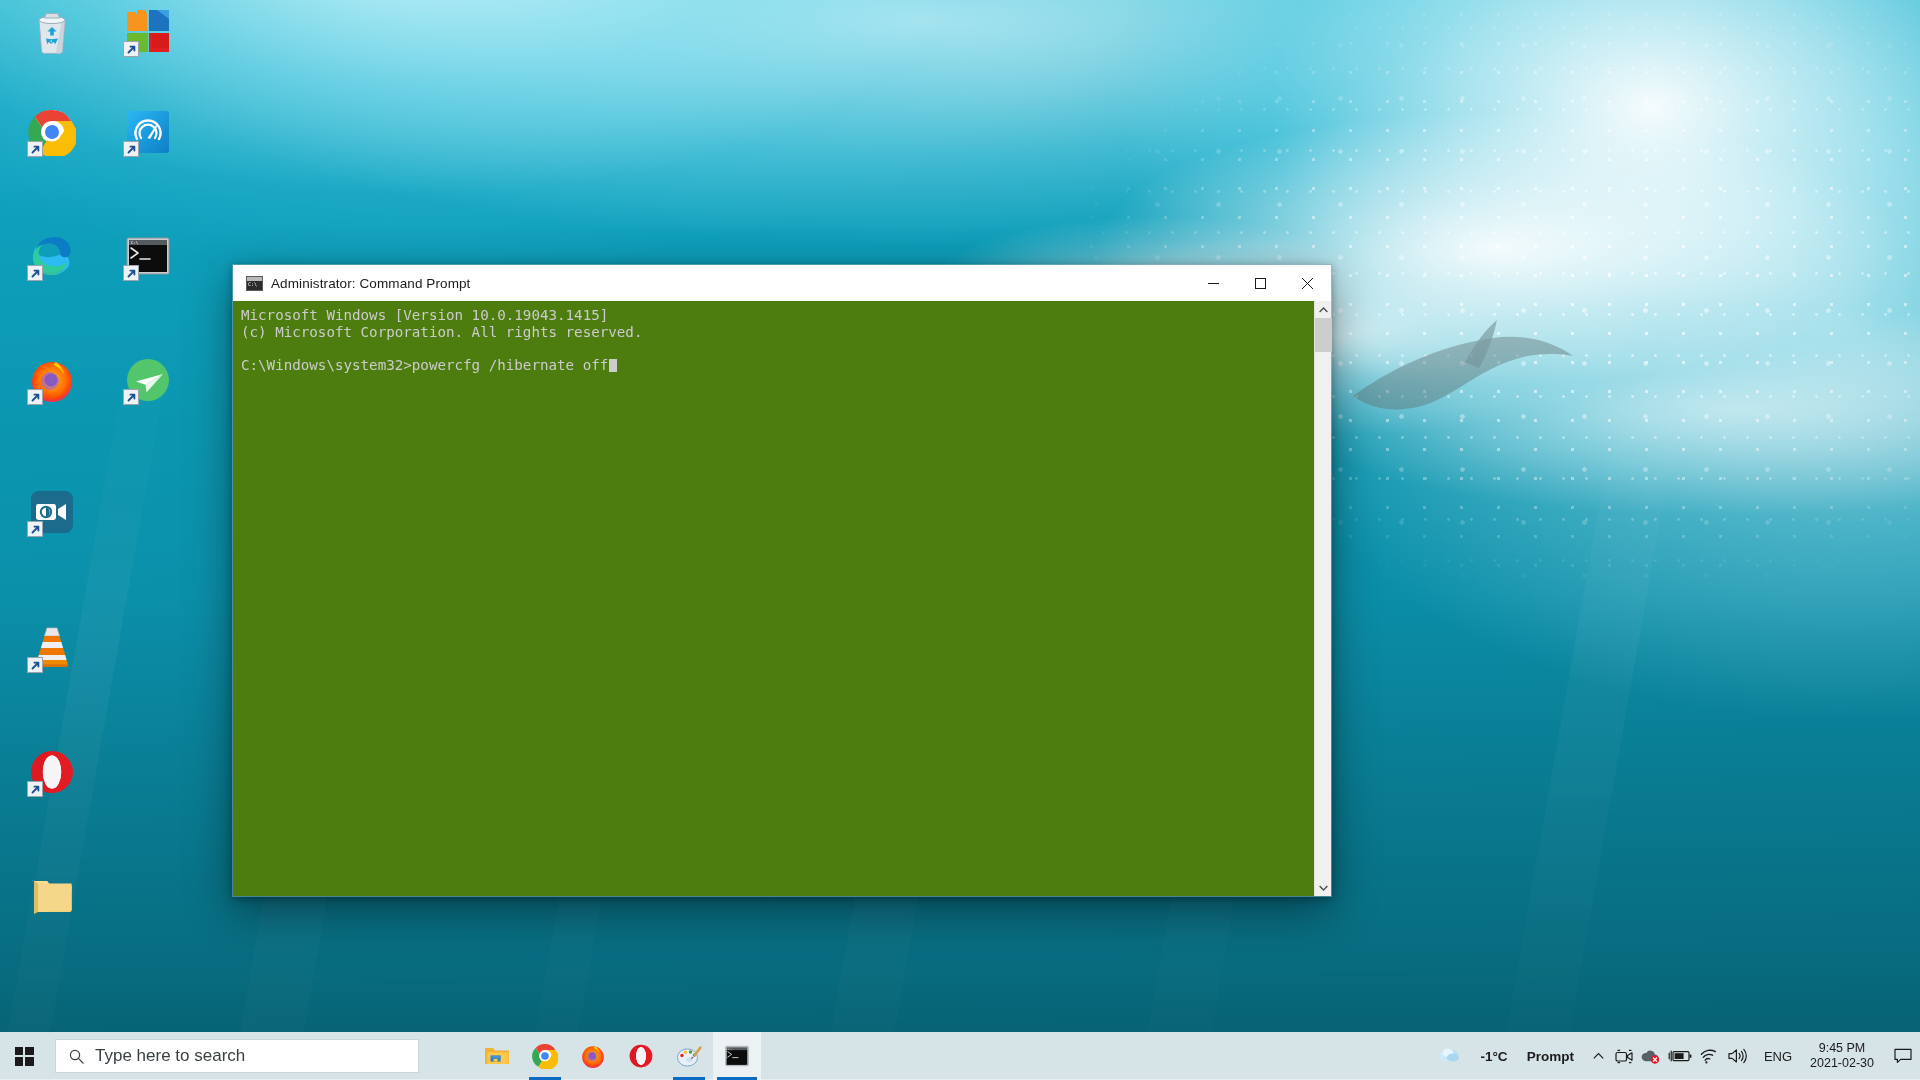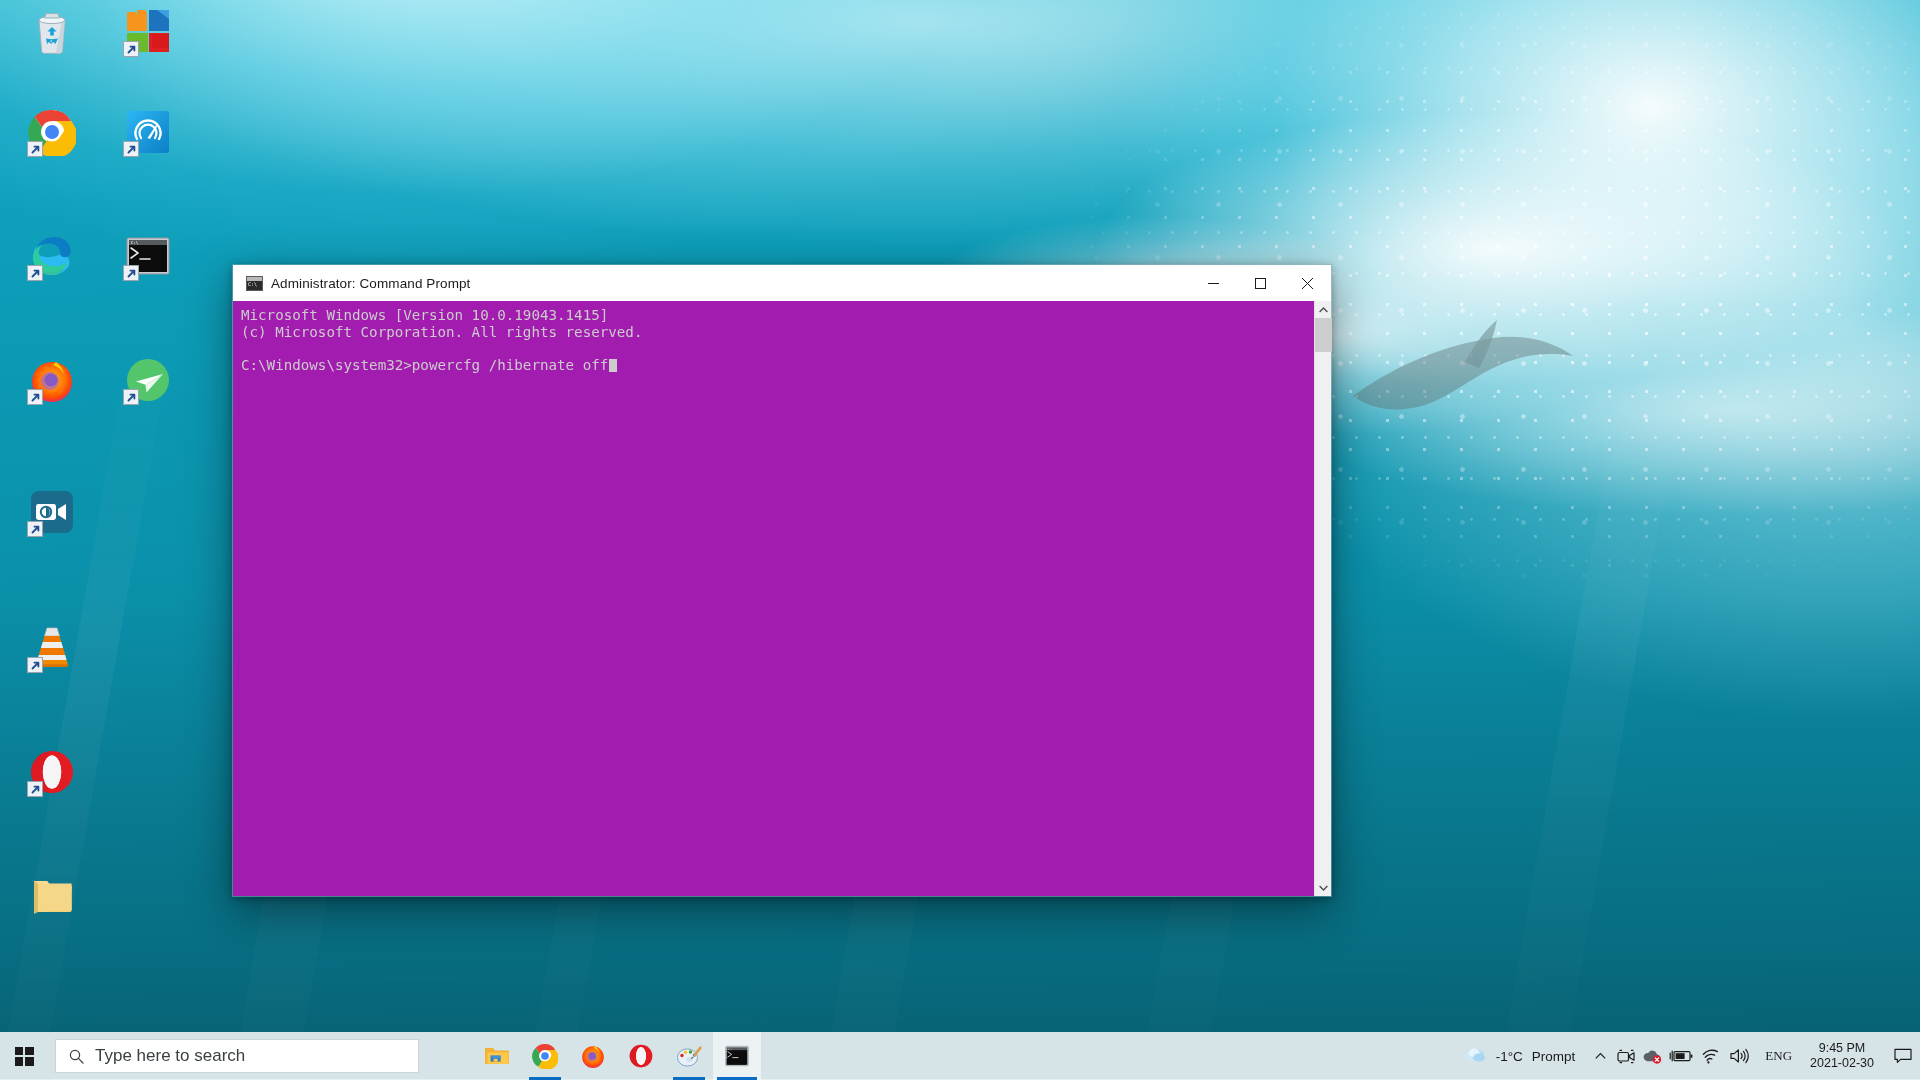"Microsoft Windows [Version" #cmd-body { background: #a21caf -> #4d7c0f }
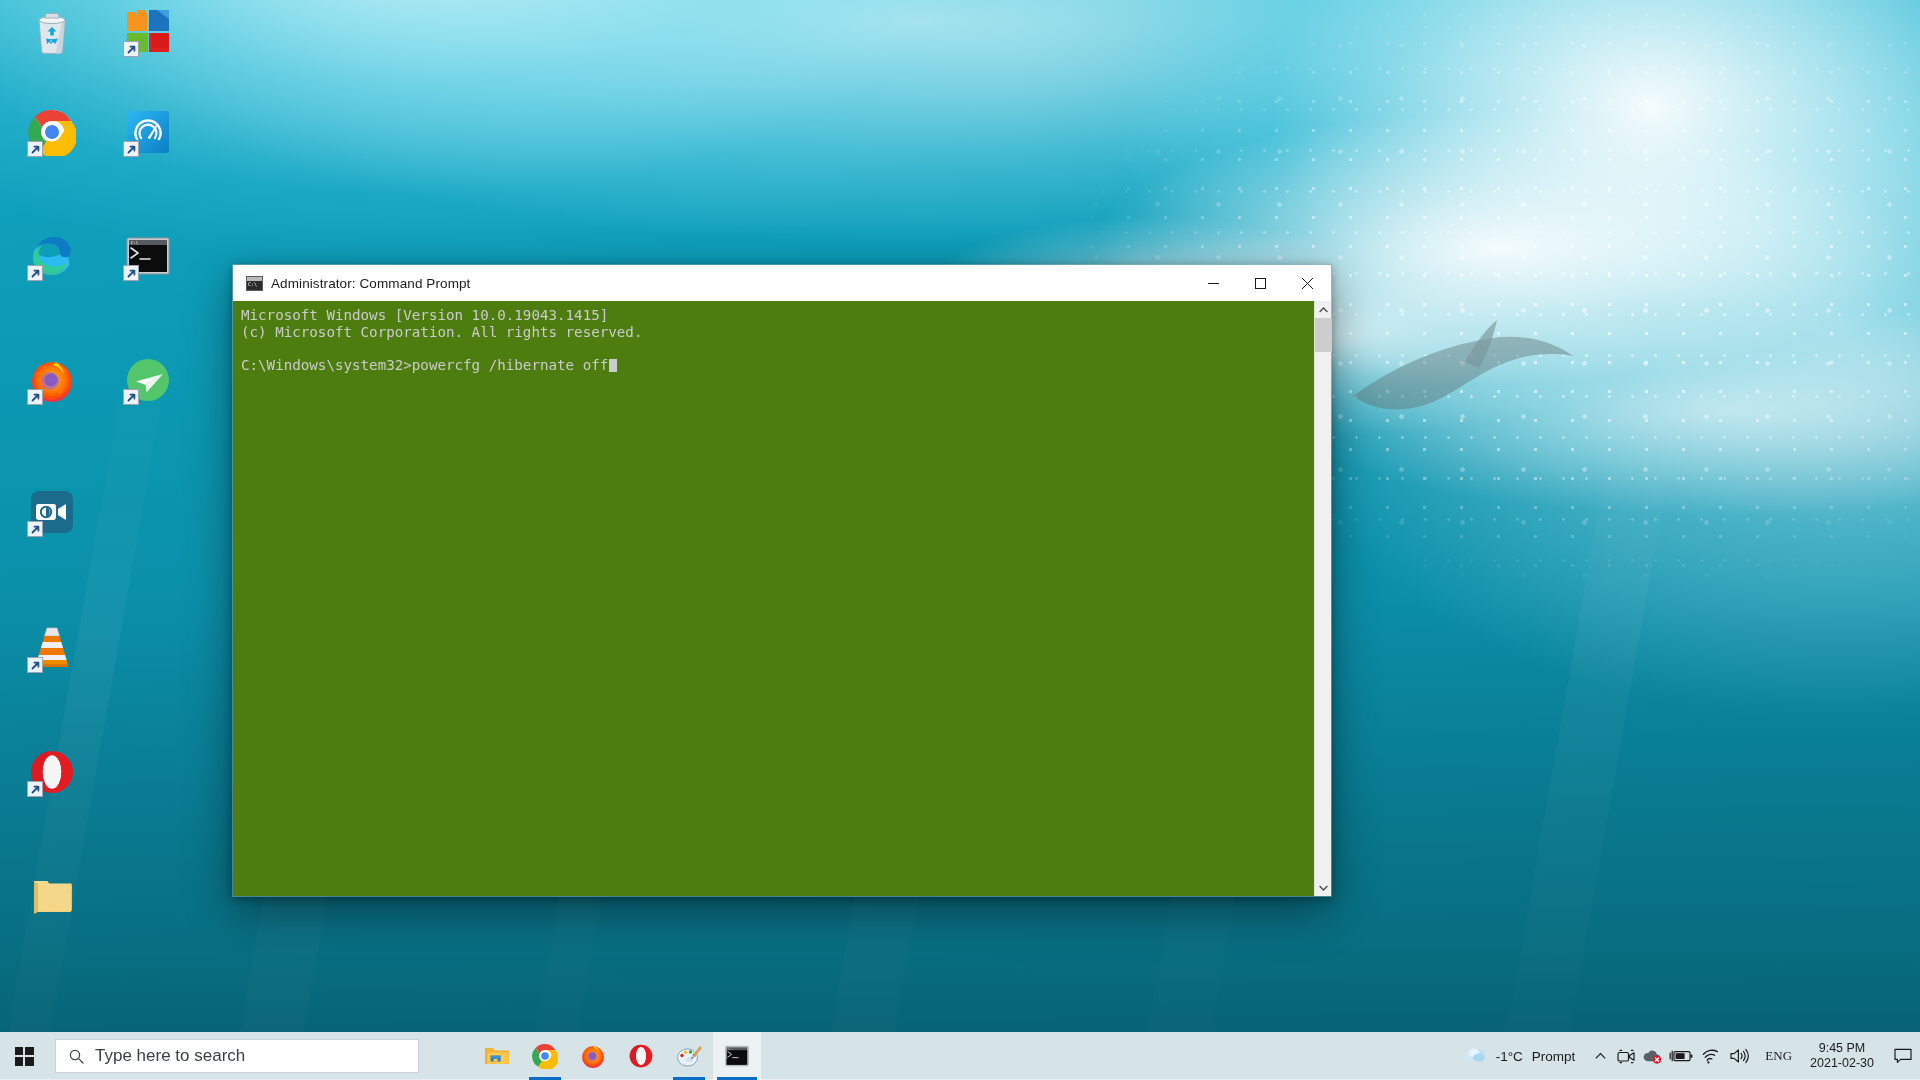"-1°C" #weather { font-weight: none -> bold; gap: 9px -> 19px }
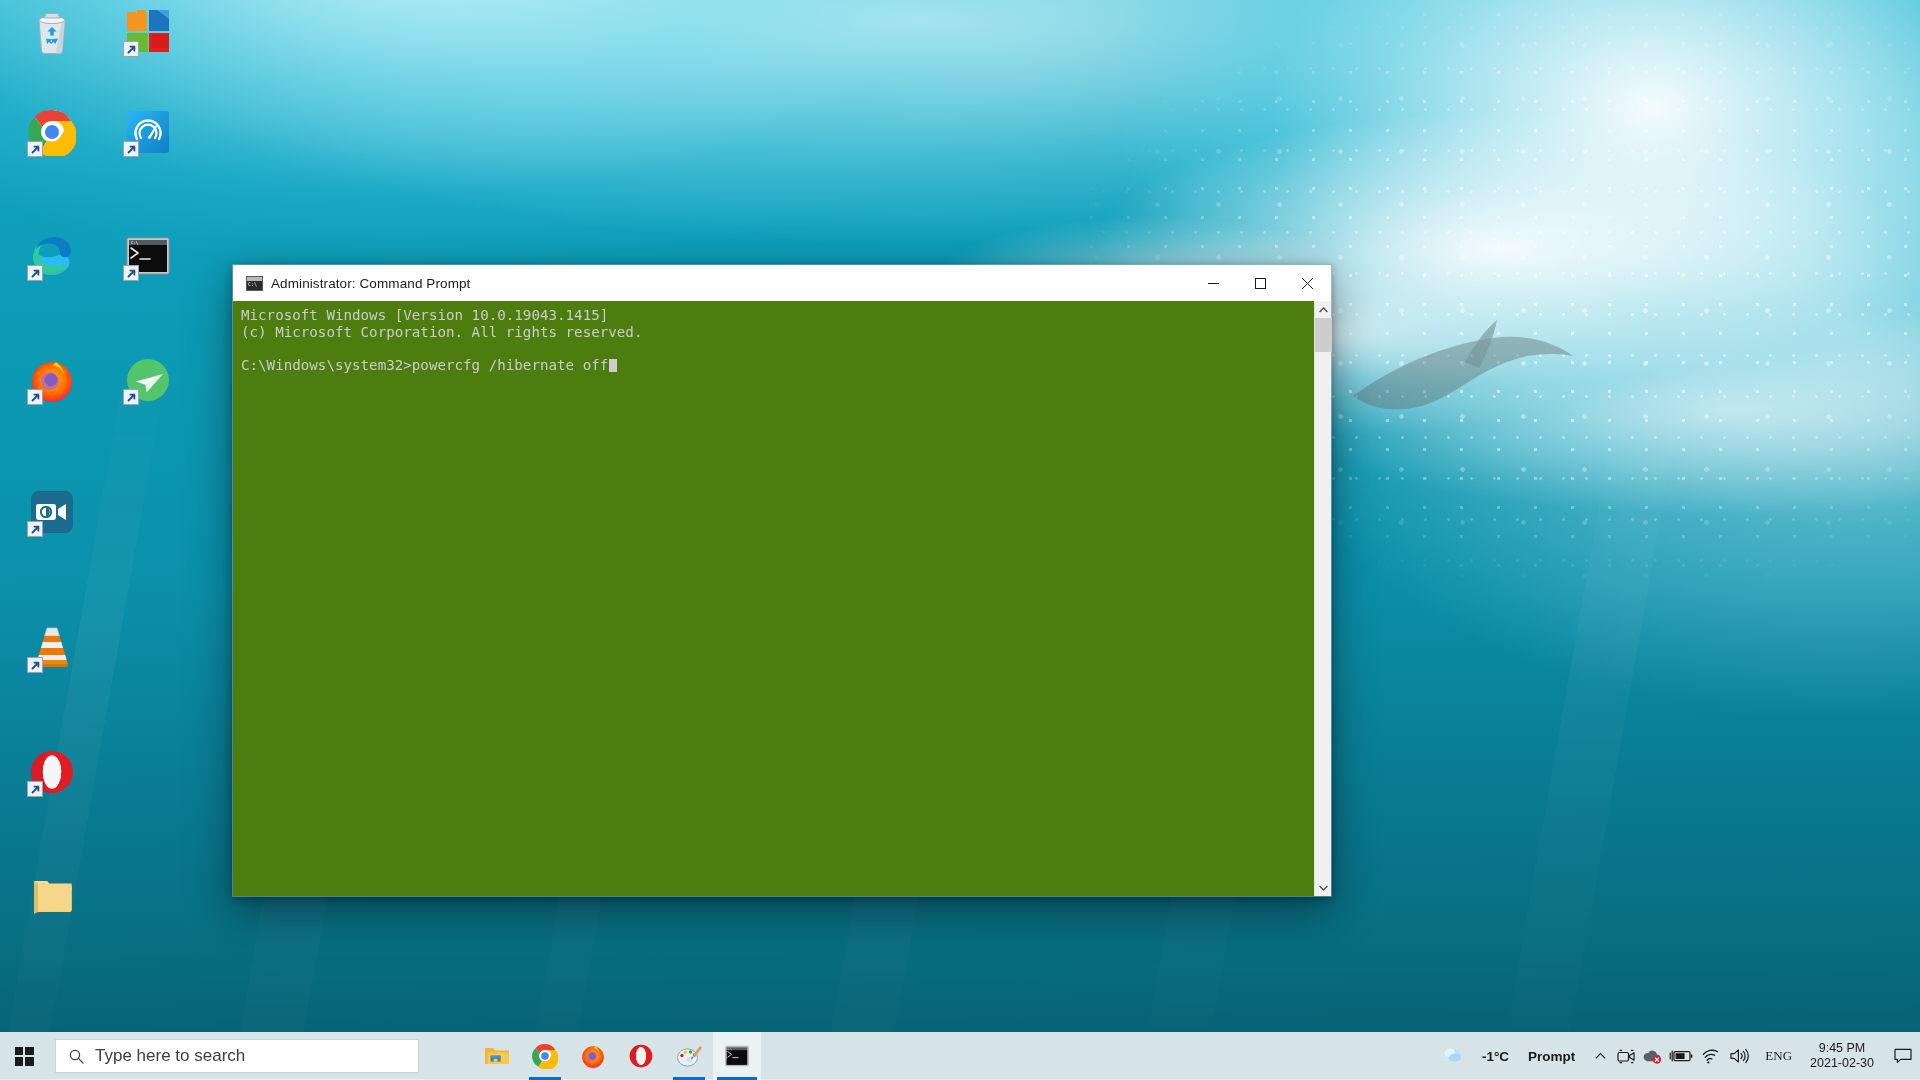"ENG" #lang { font-family: Liberation Serif, serif -> none }
